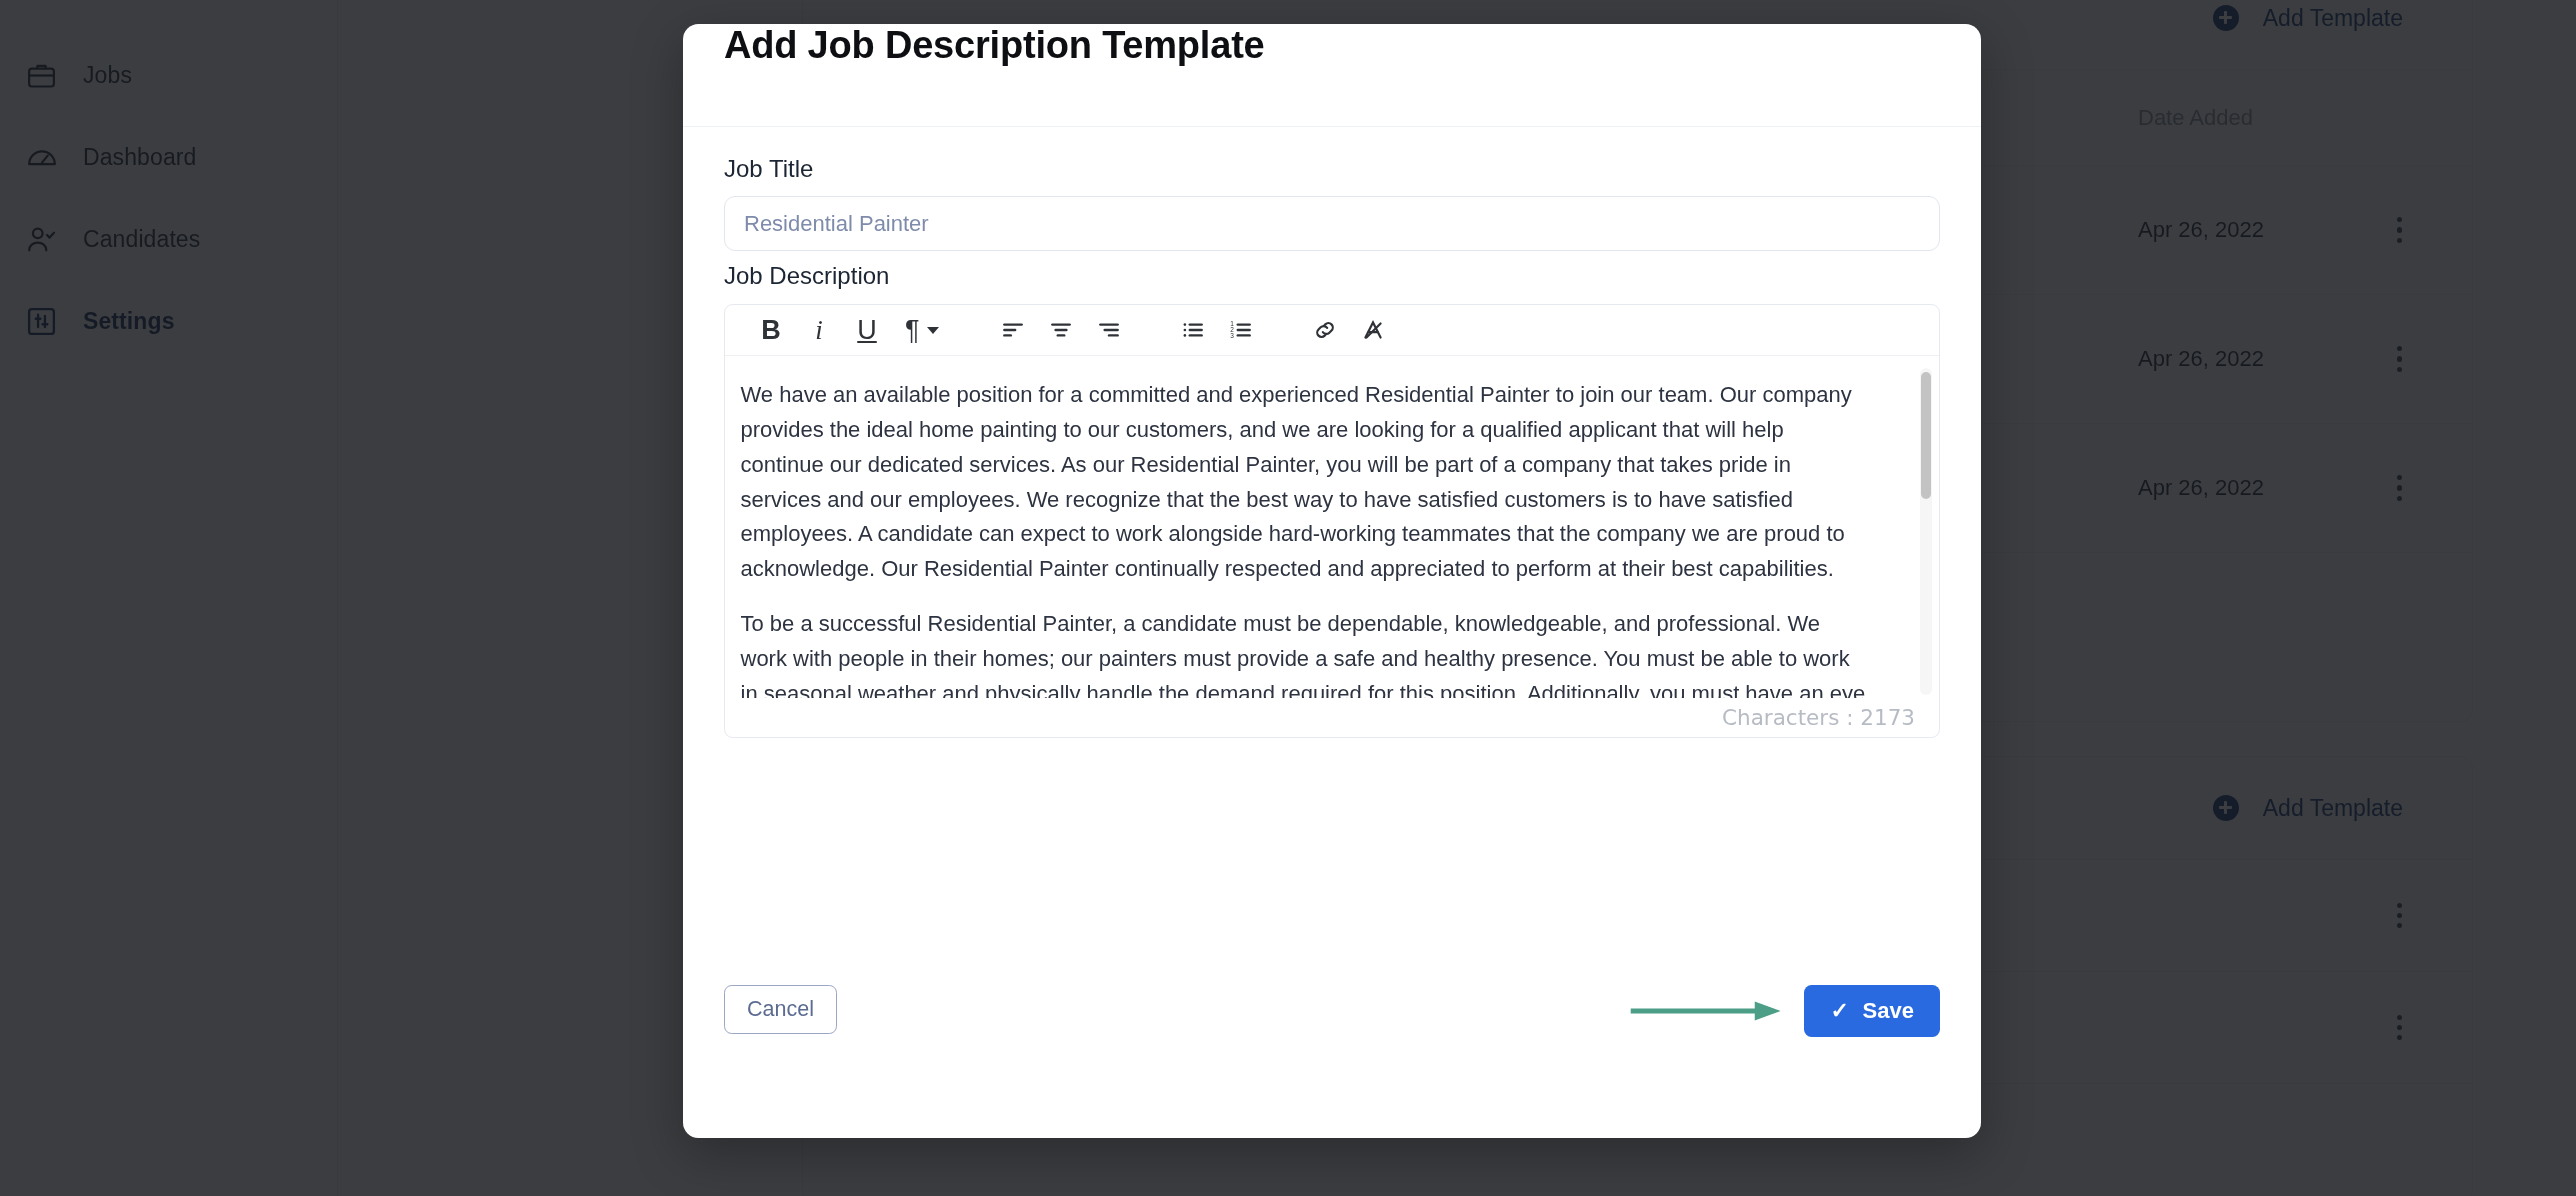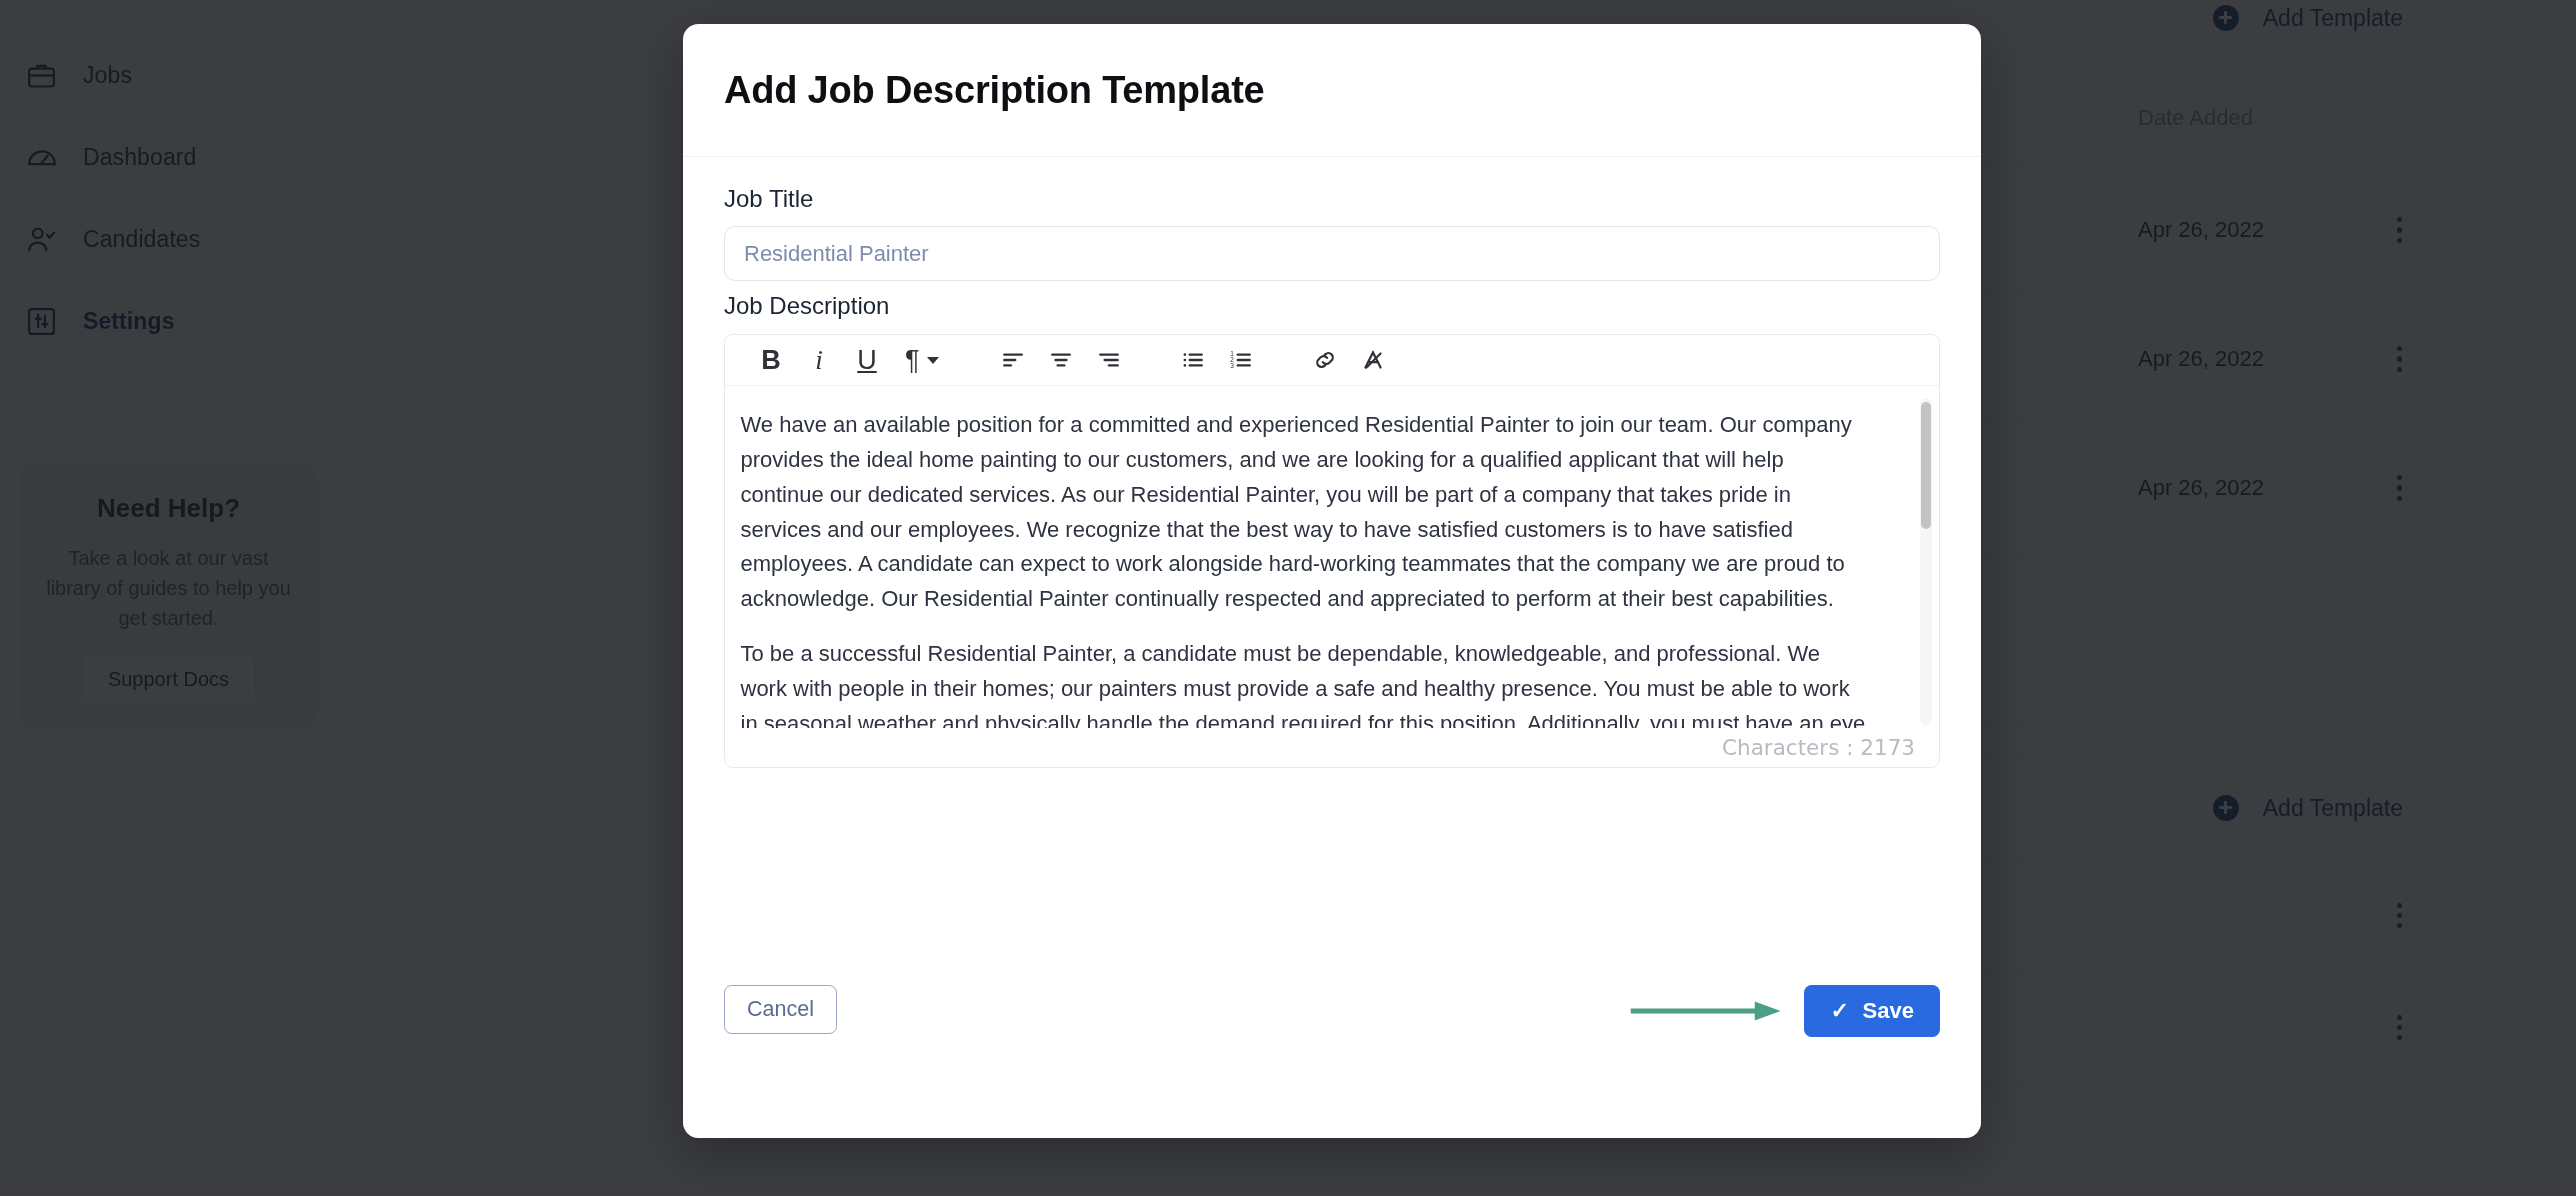"Add Job Description Template" .modal-head { align-items: center -> none; height: 133px -> 103px }
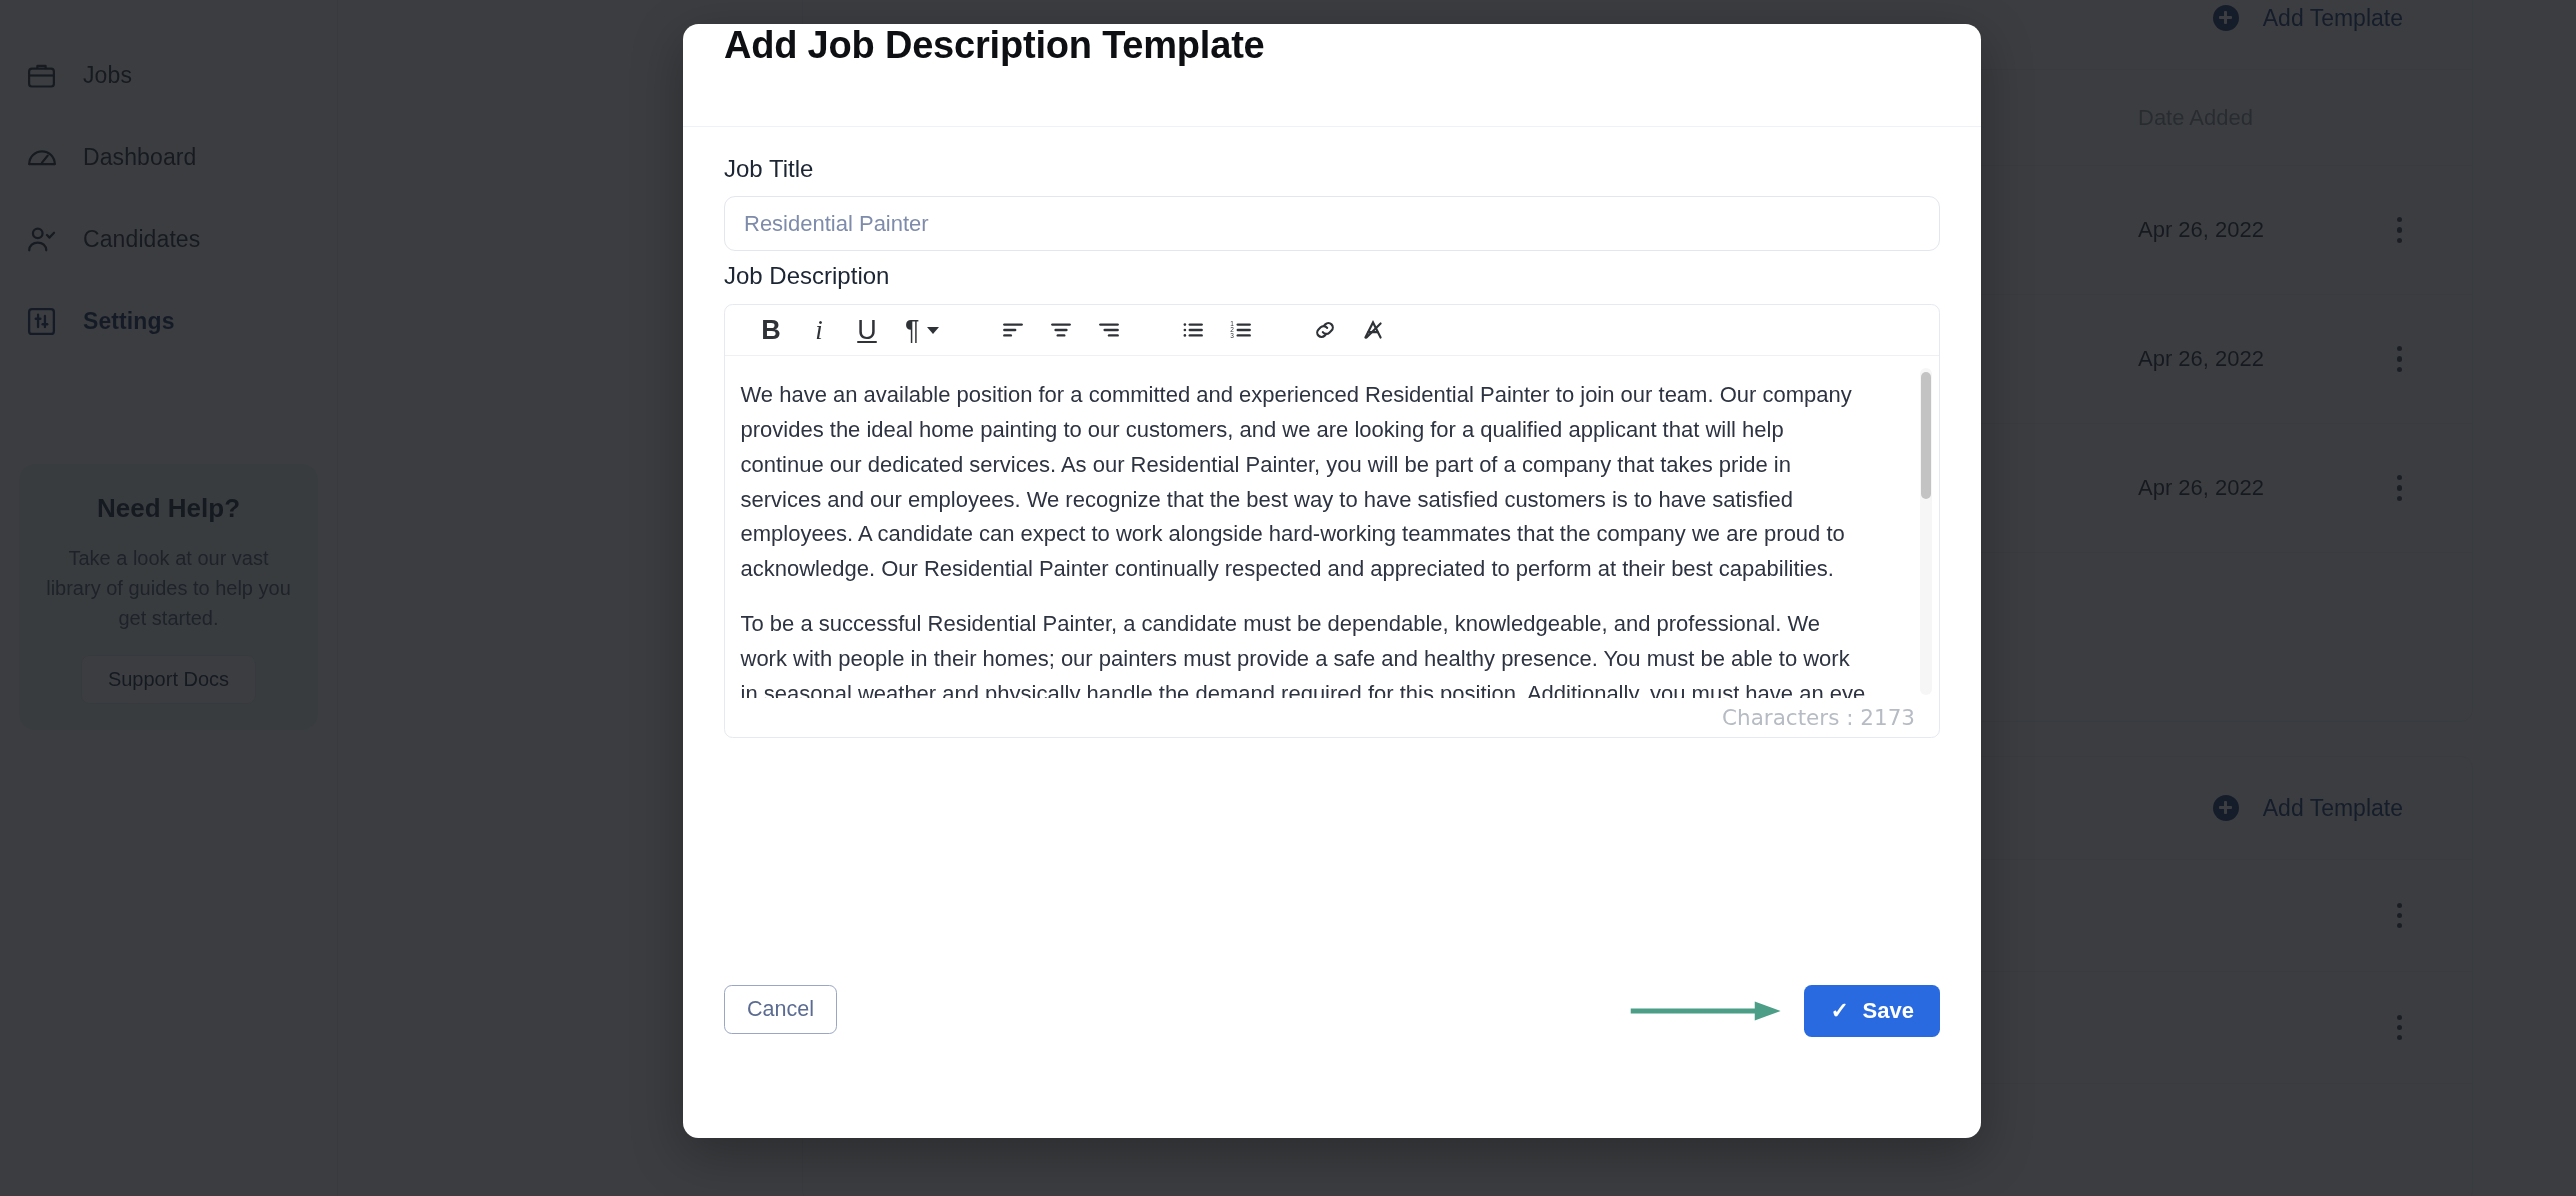"Need Help?" div.help-card { html: <div> <h3>Need Help?</h3> <p>Take a look at our vast library of guides to help you get started.</p> <button>Support Docs</button> </div> -> none }
